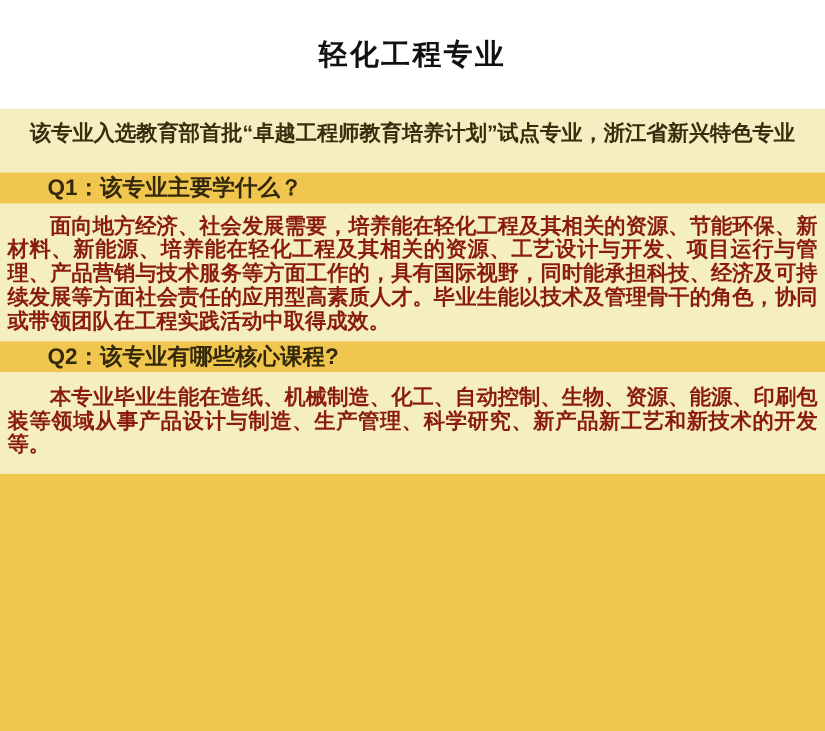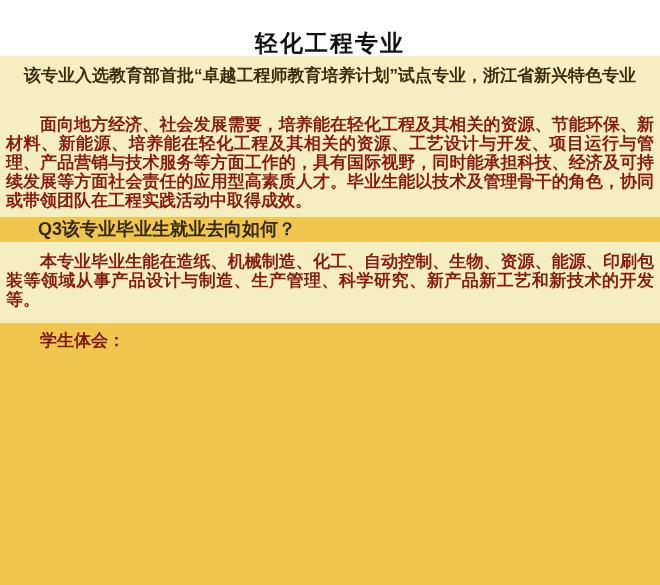"轻化工程专业" .title-area { height: 56px -> 87px }
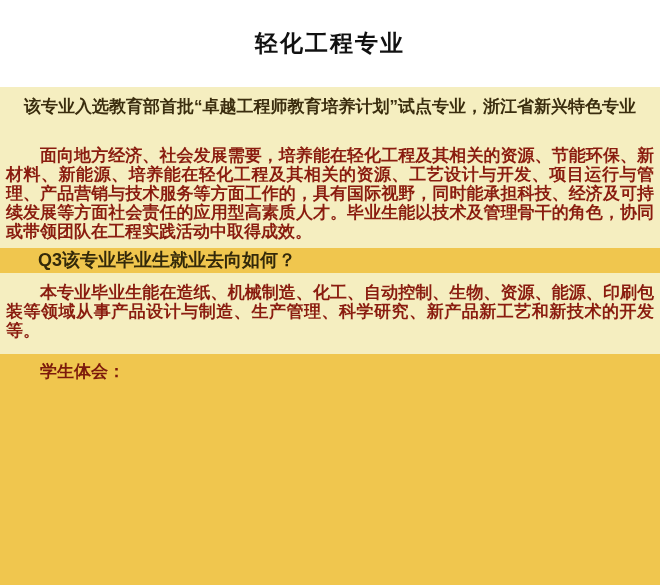"Q1：该专业主要学什么？" div.q-band { html: none -> <div>Q1：该专业主要学什么？</div> }
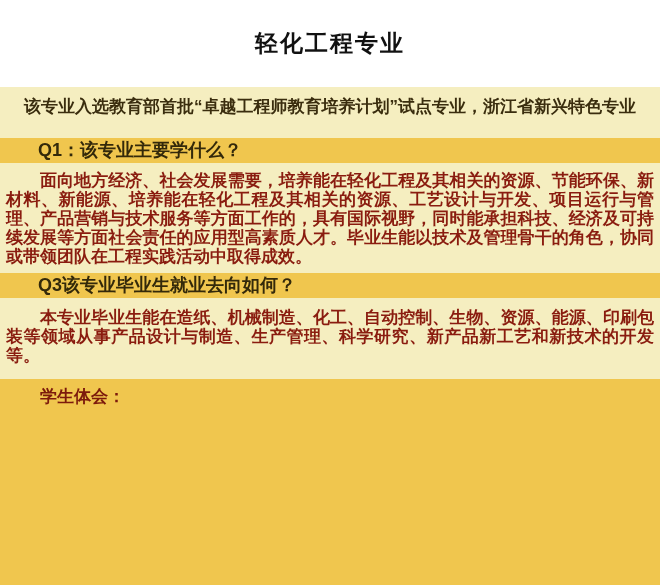"Q2：该专业有哪些核心课程?" div.q-band { html: none -> <div>Q2：该专业有哪些核心课程?</div> }
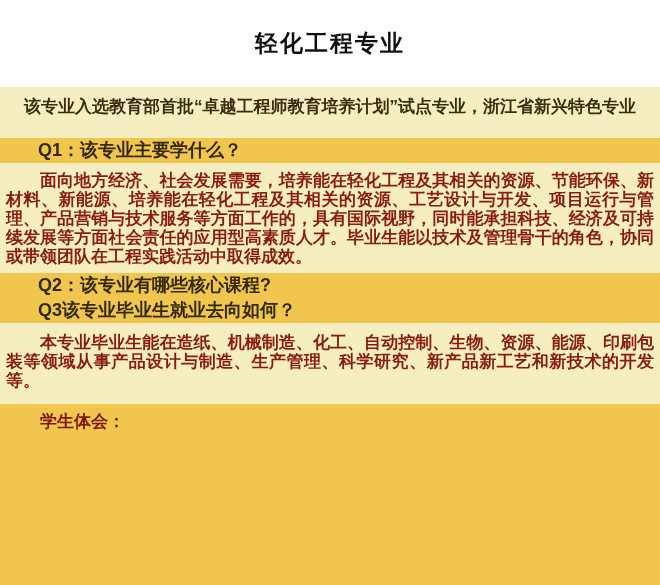"Q3该专业毕业生就业去向如何？" div.q-band { html: <div>Q3该专业毕业生就业去向如何？</div> -> none }
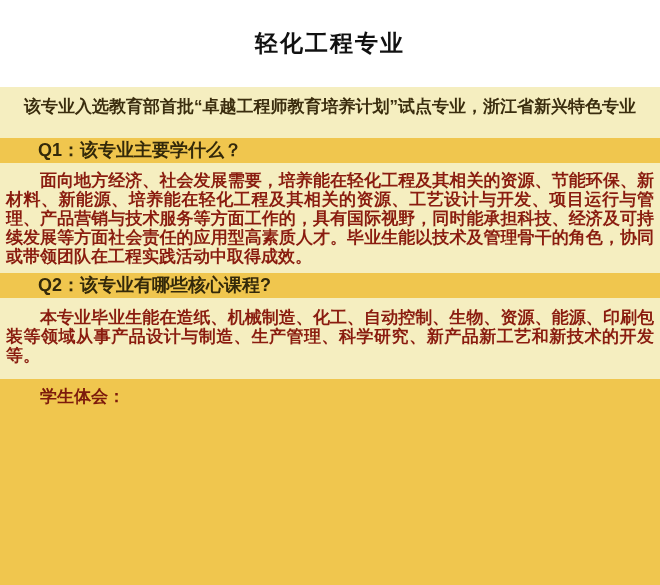"学生体会：" div.testimonial-heading { html: <div>学生体会：</div> -> none }
